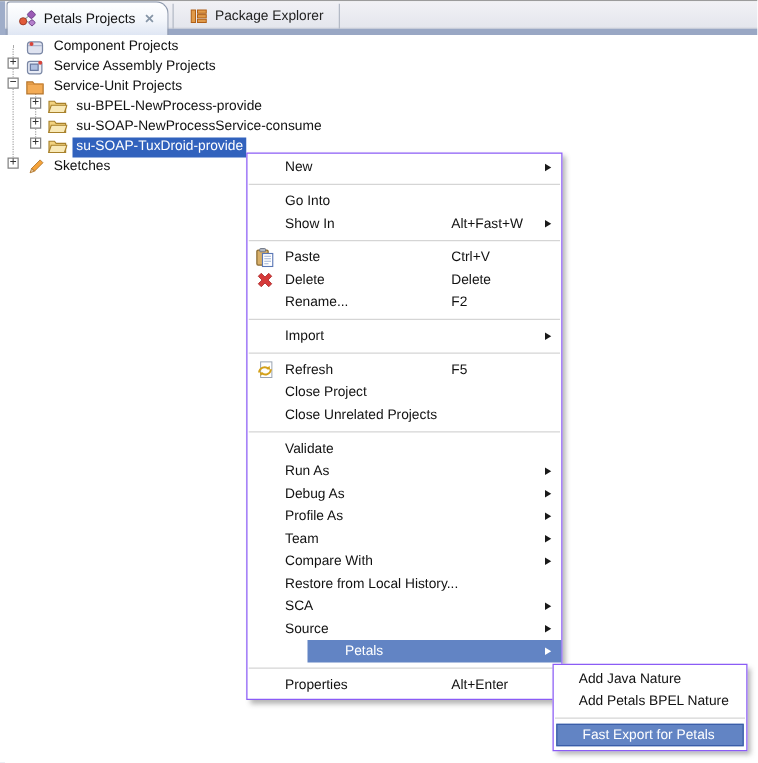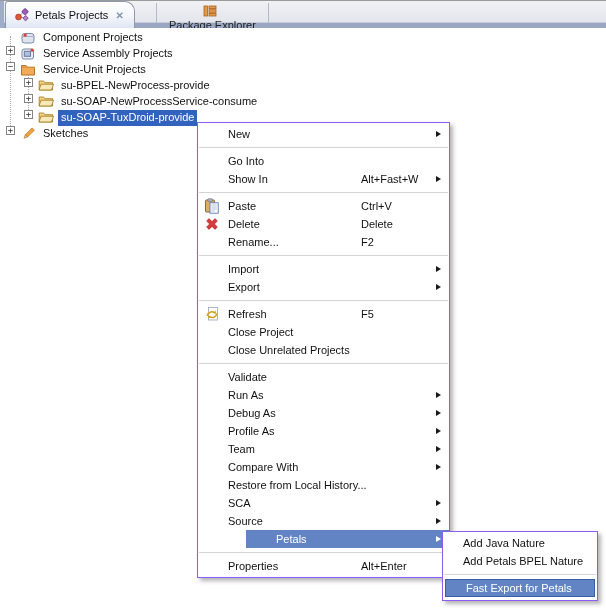"Package Explorer" .tab-inactive { flex-direction: column -> none; left: 156px -> 138px }
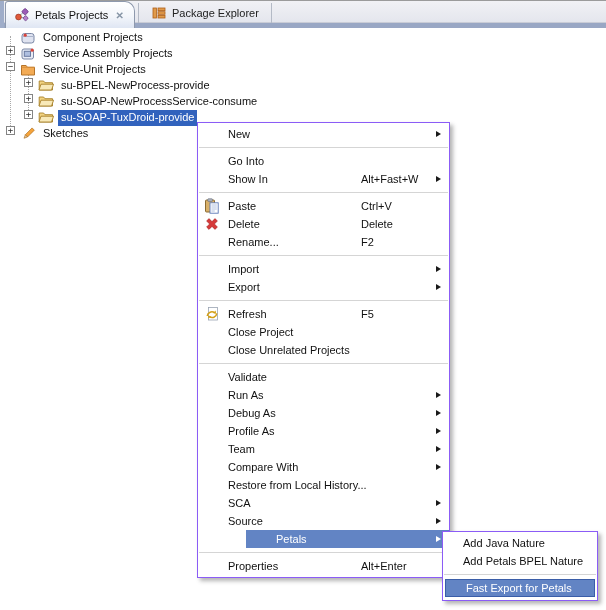"Export" div.mi { html: <div> <span>Export</span> <span></span> </div> -> none }
